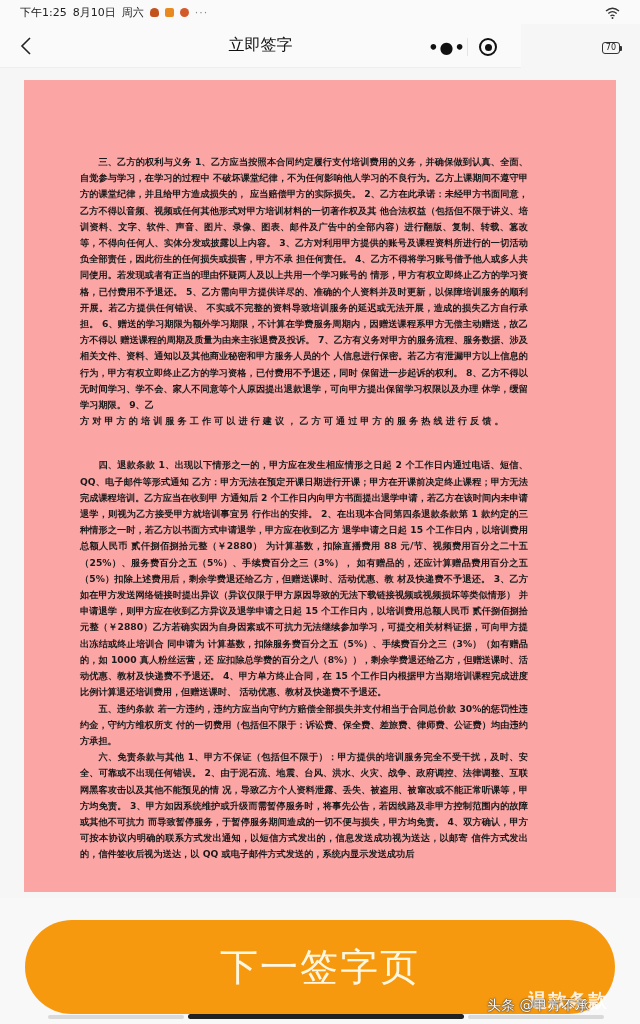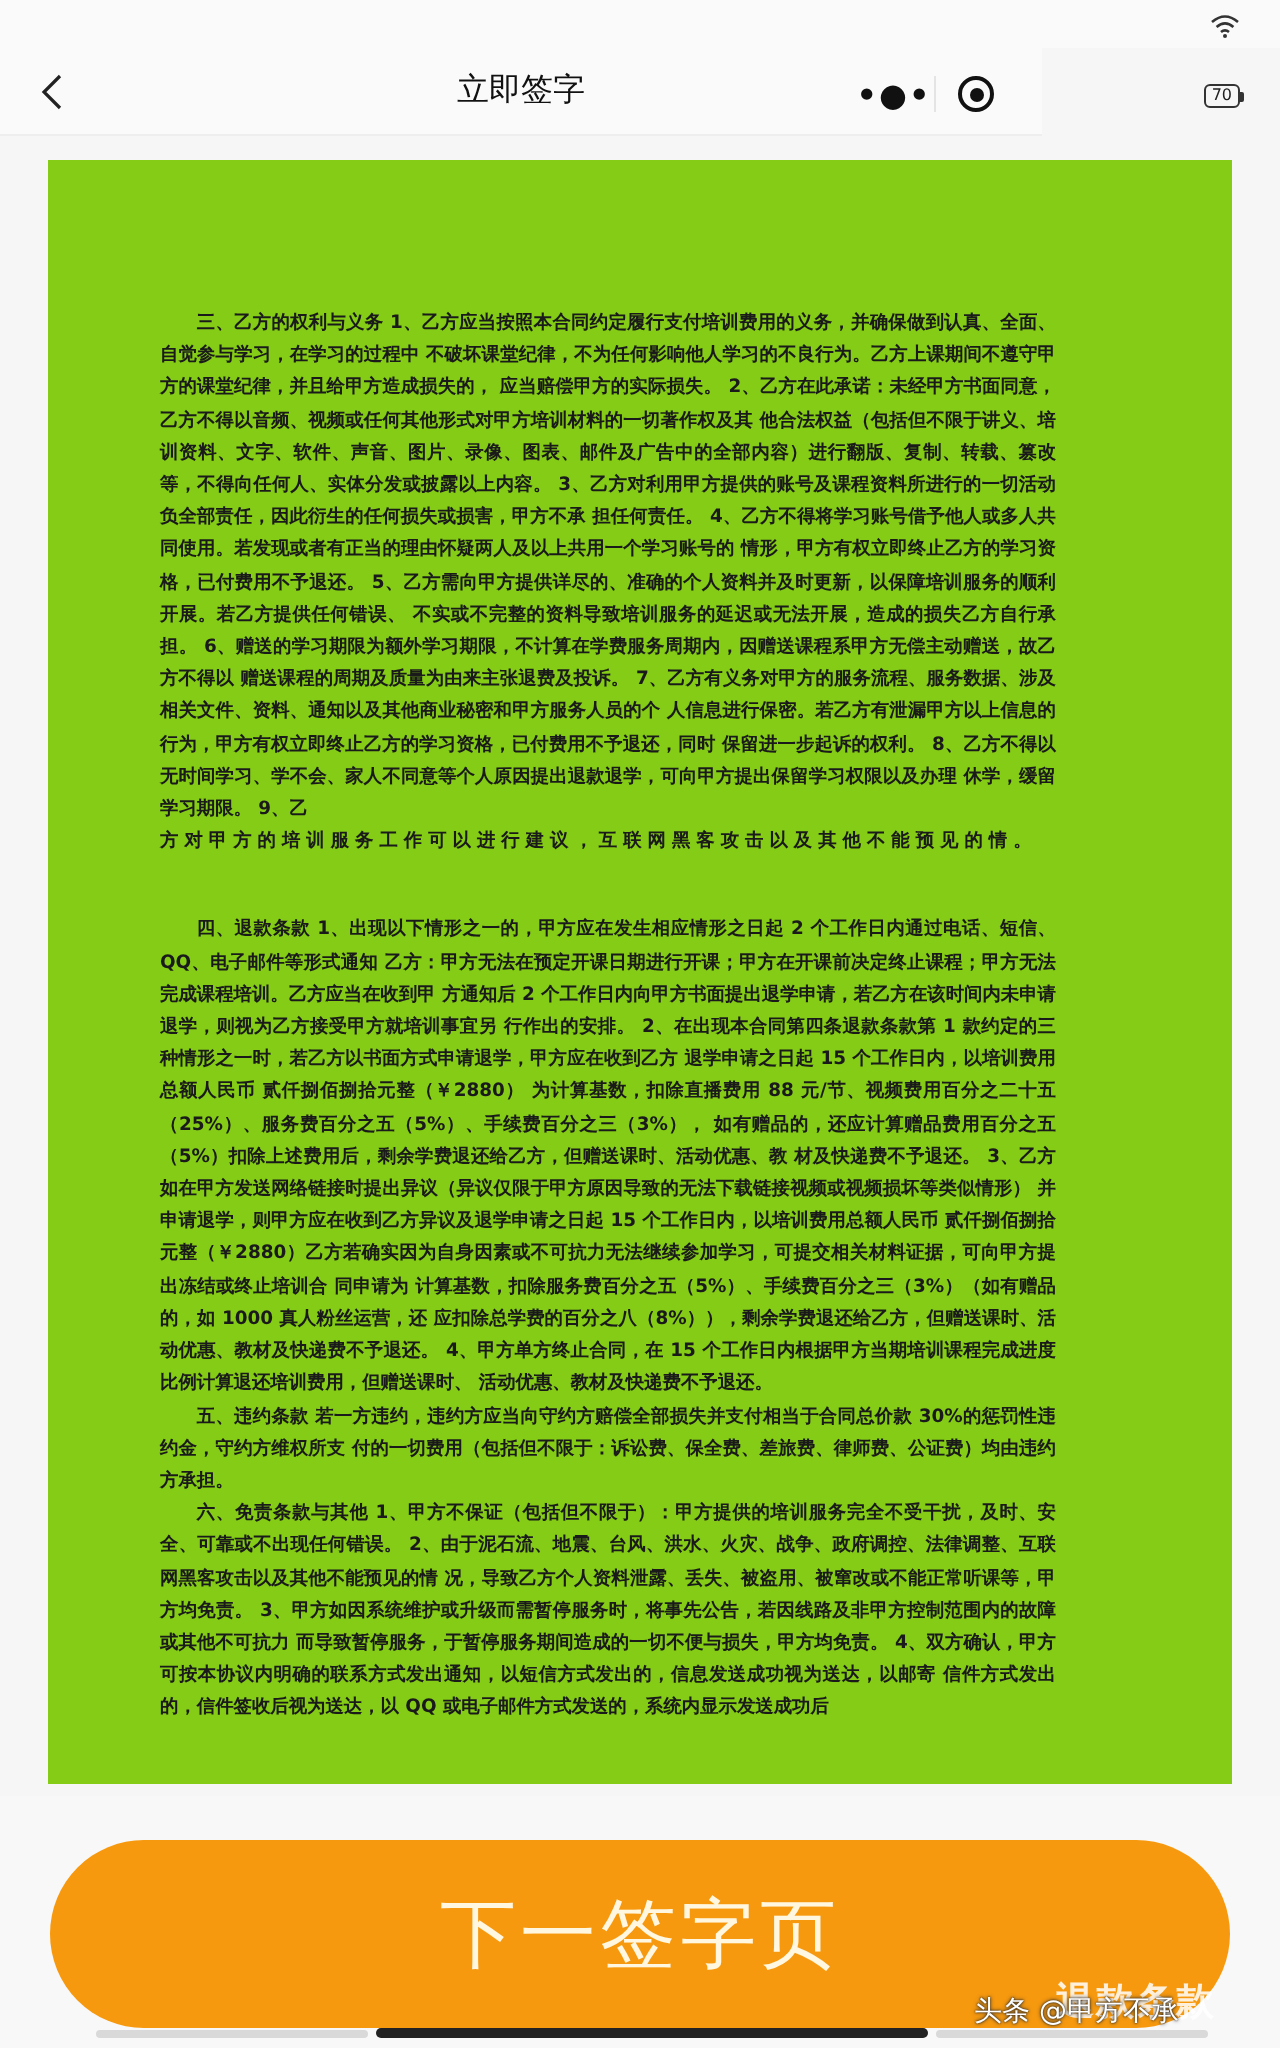"下午1:25" div.status-left { html: none -> <div> <span>下午1:25</span> <span>8月10日</span> <span>周六</span> <span></span> <span></span> <span></span> <span>···</span> </div> }
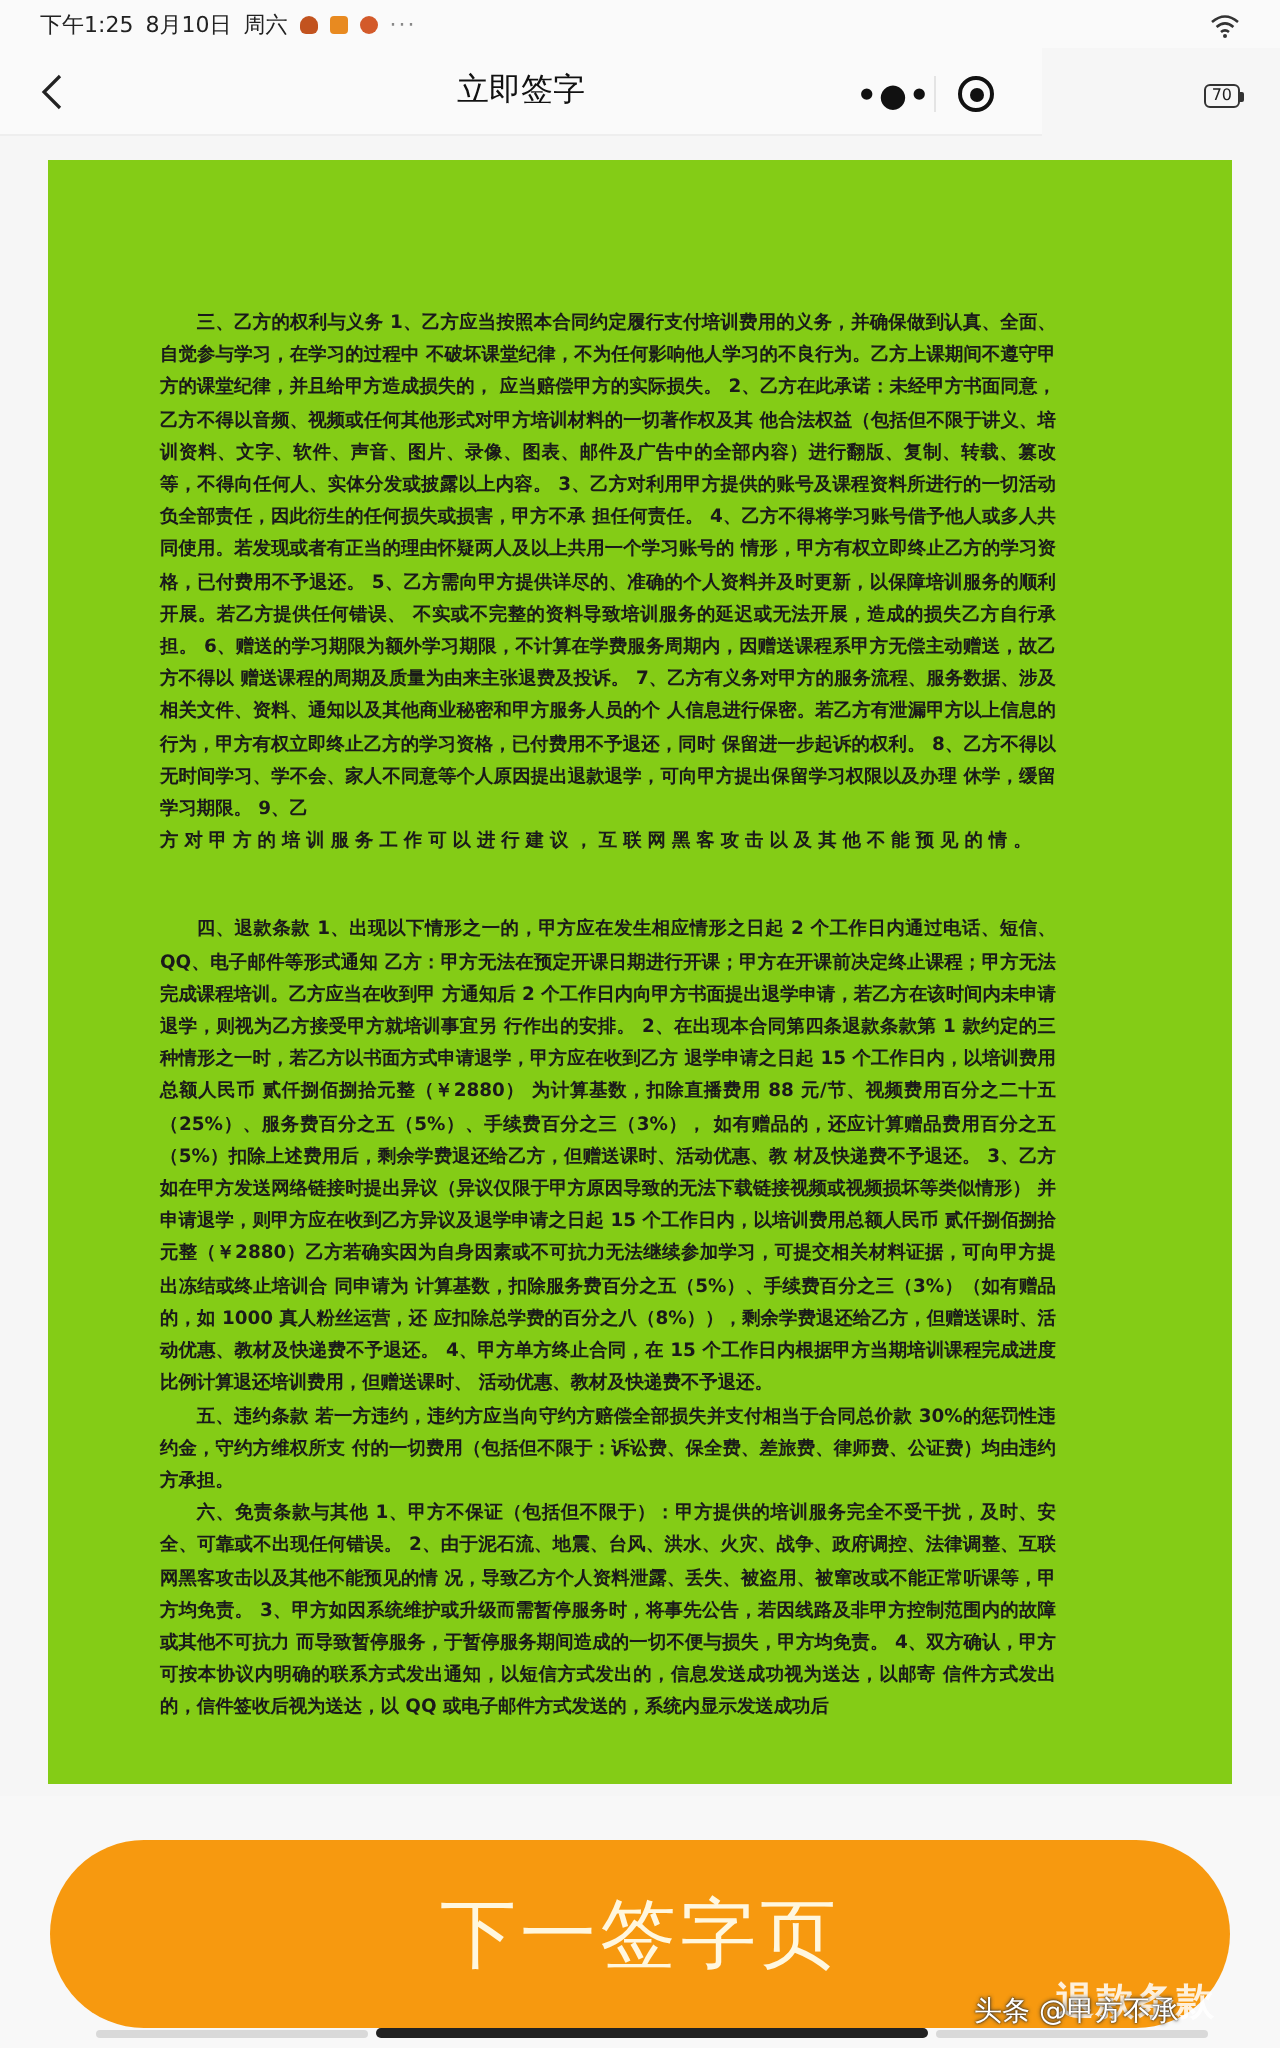"三、乙方的权利与义务" .doc-area { background: #84cc16 -> #fca5a5 }
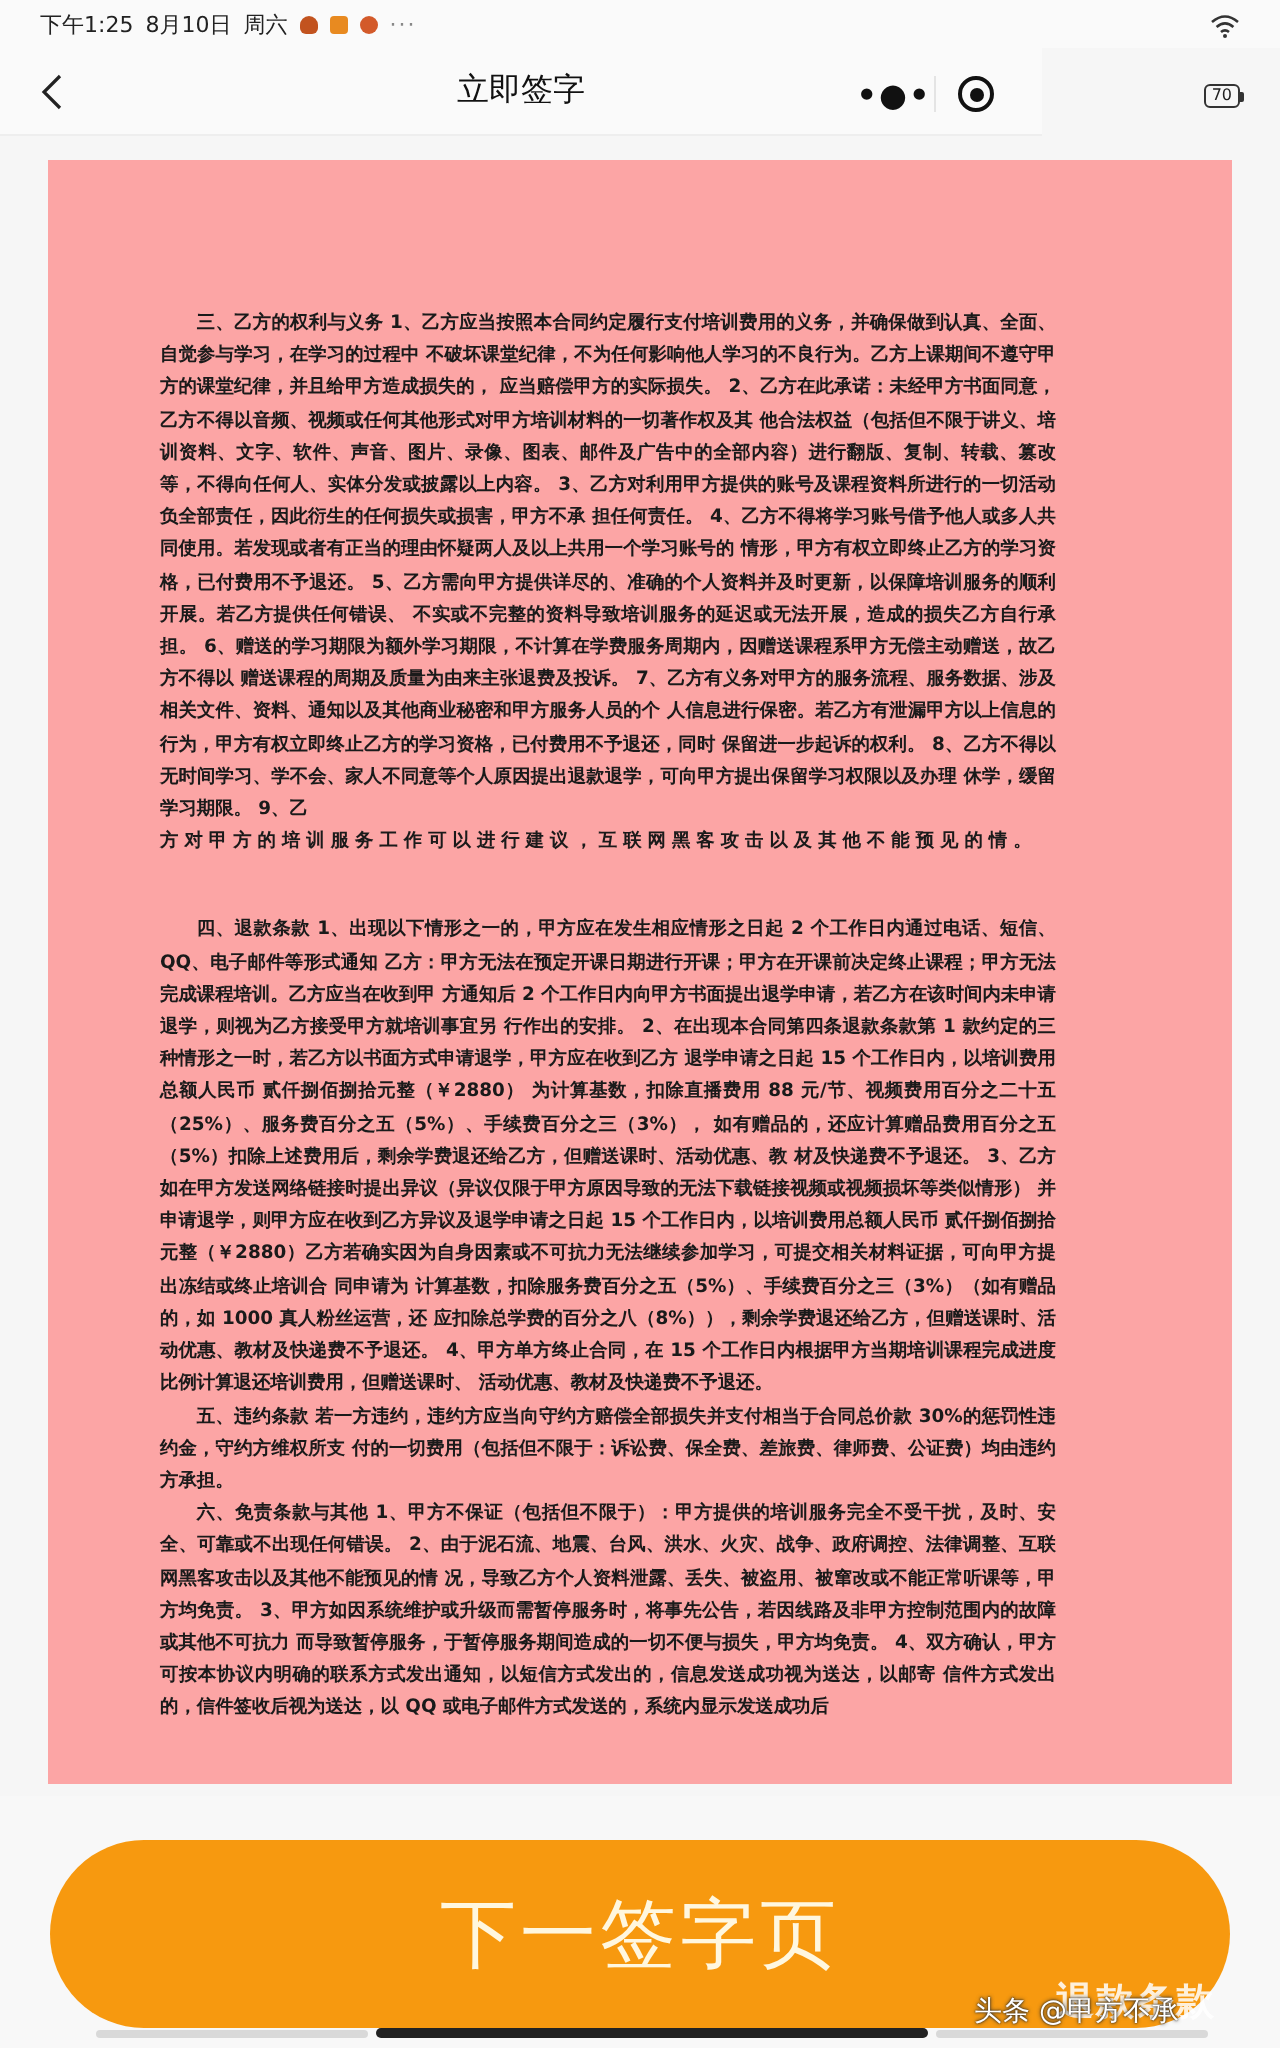"方对甲方的培训服务工作可以进行建议，互联网黑客攻击以及其他不能预见的情。" p.spaced { text: 互联网黑客攻击以及其他不能预见的情 -> 乙方可通过甲方的服务热线进行反馈 }
